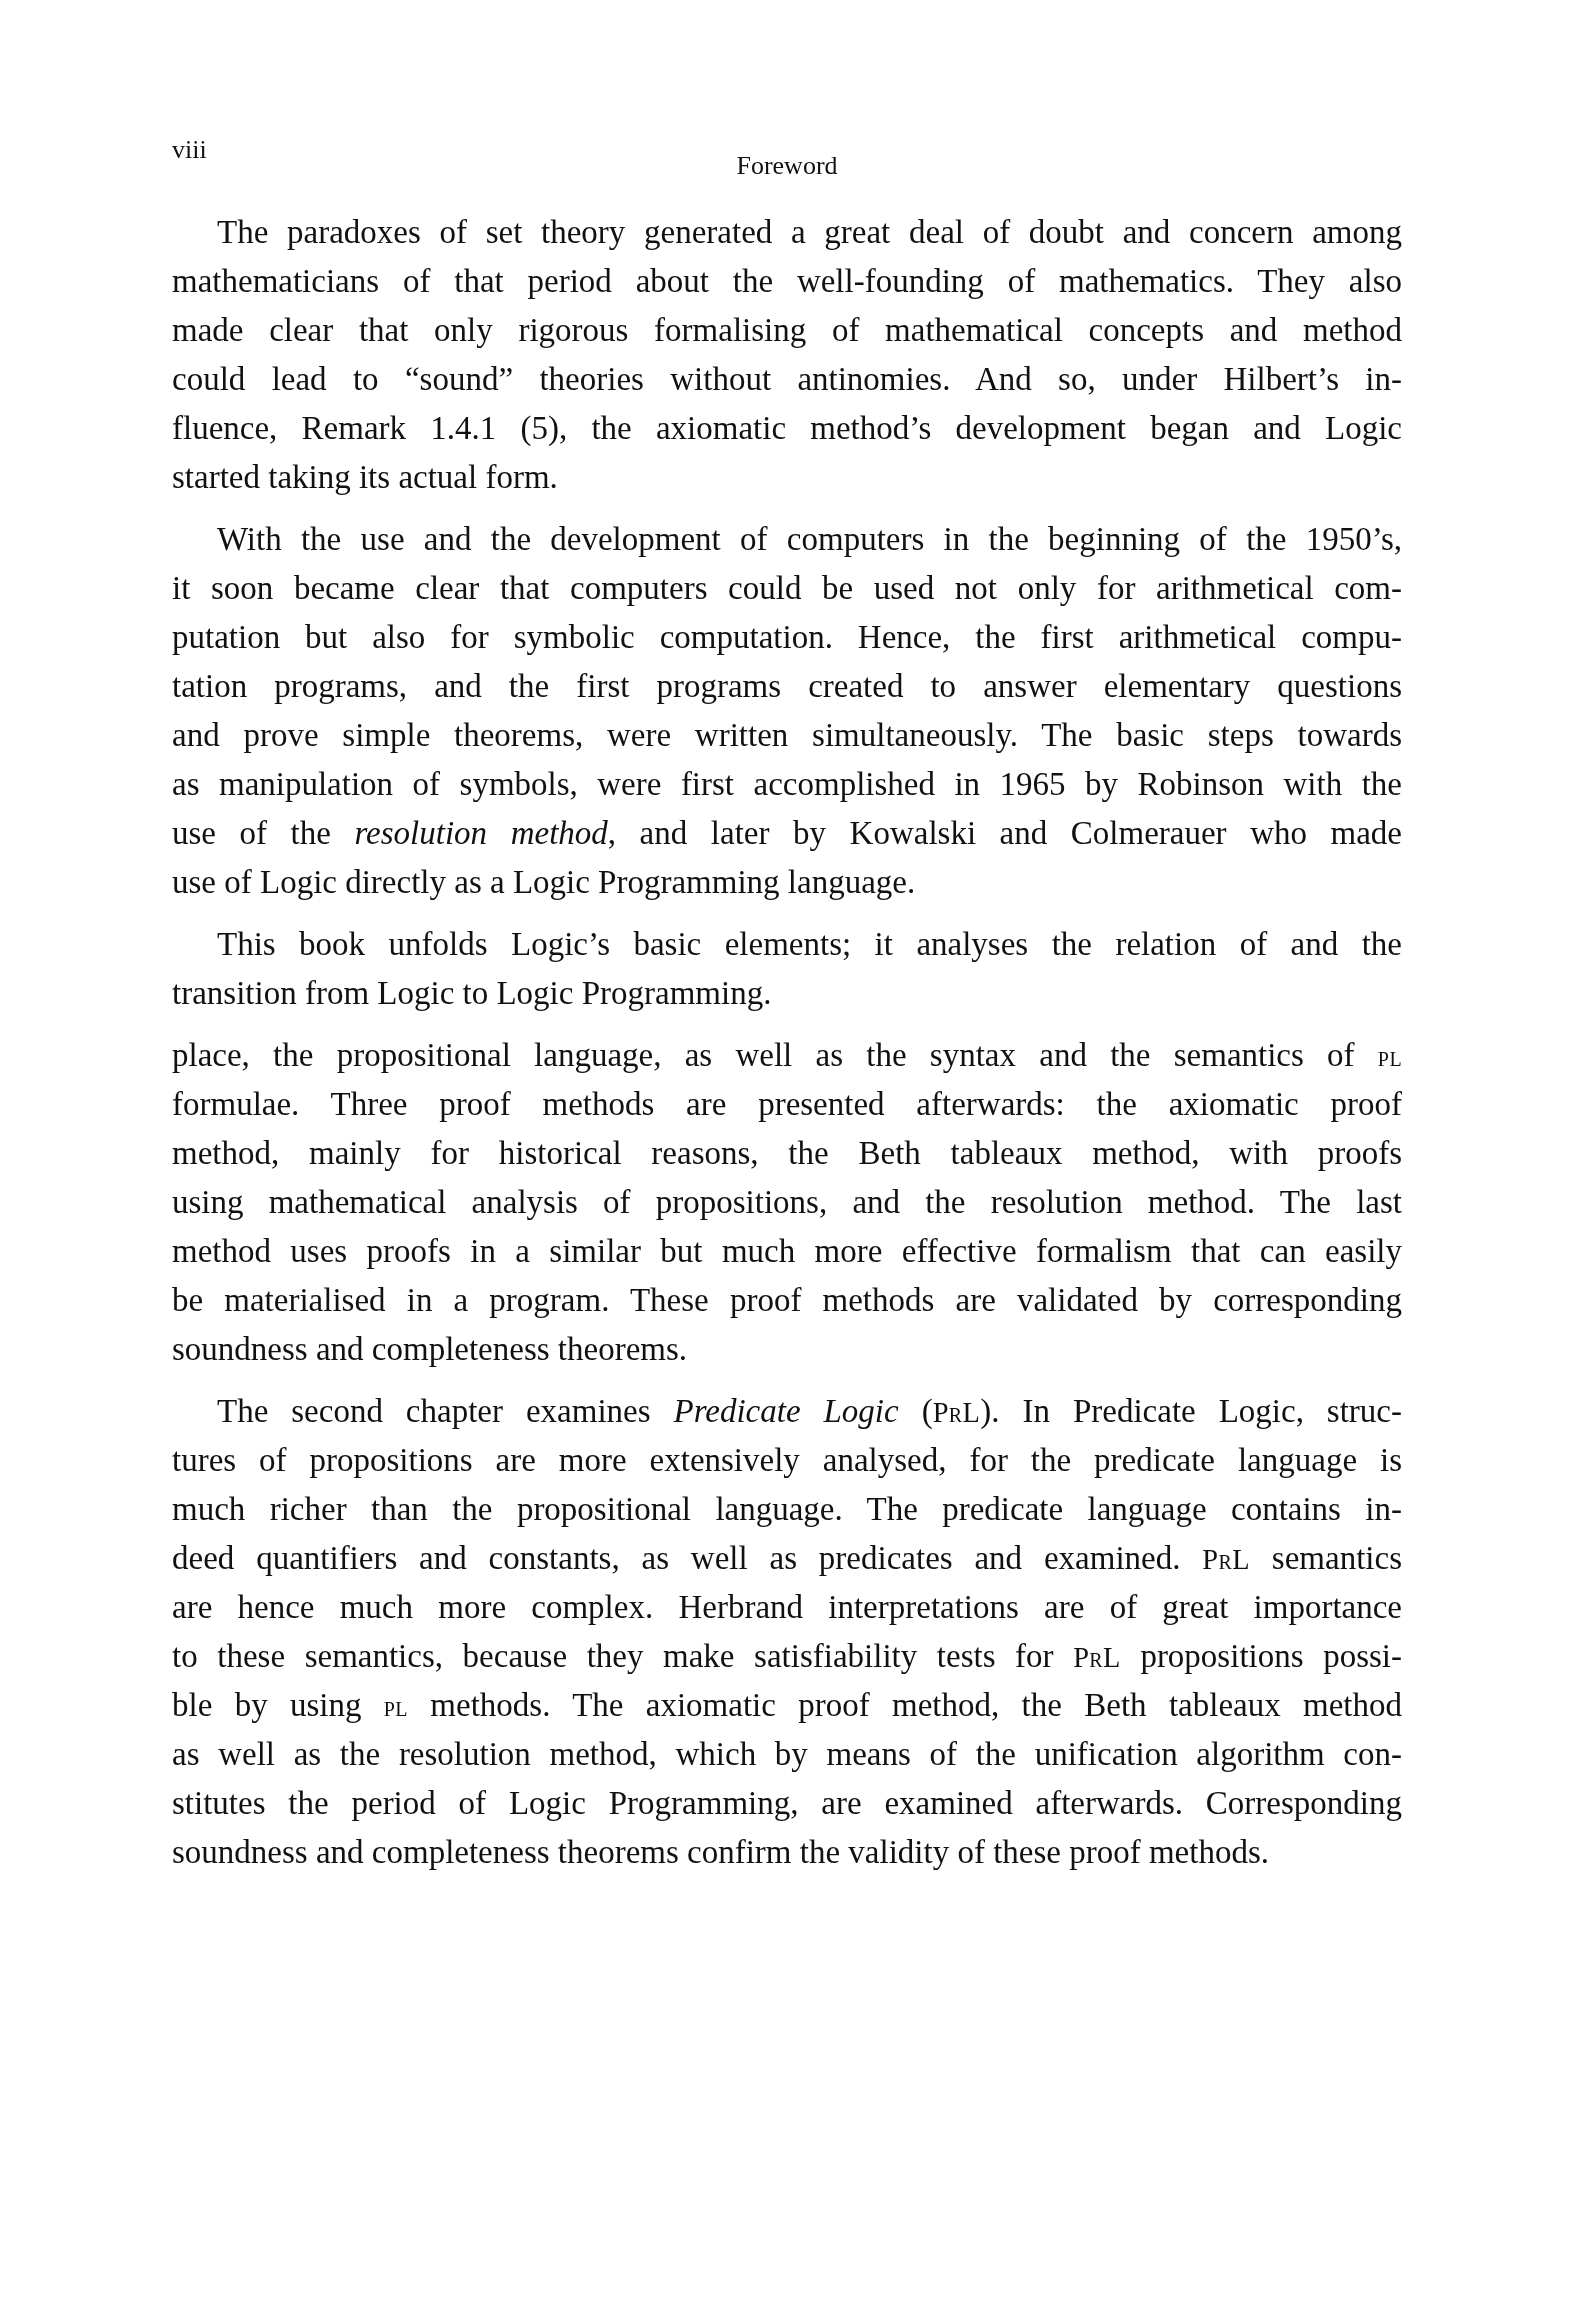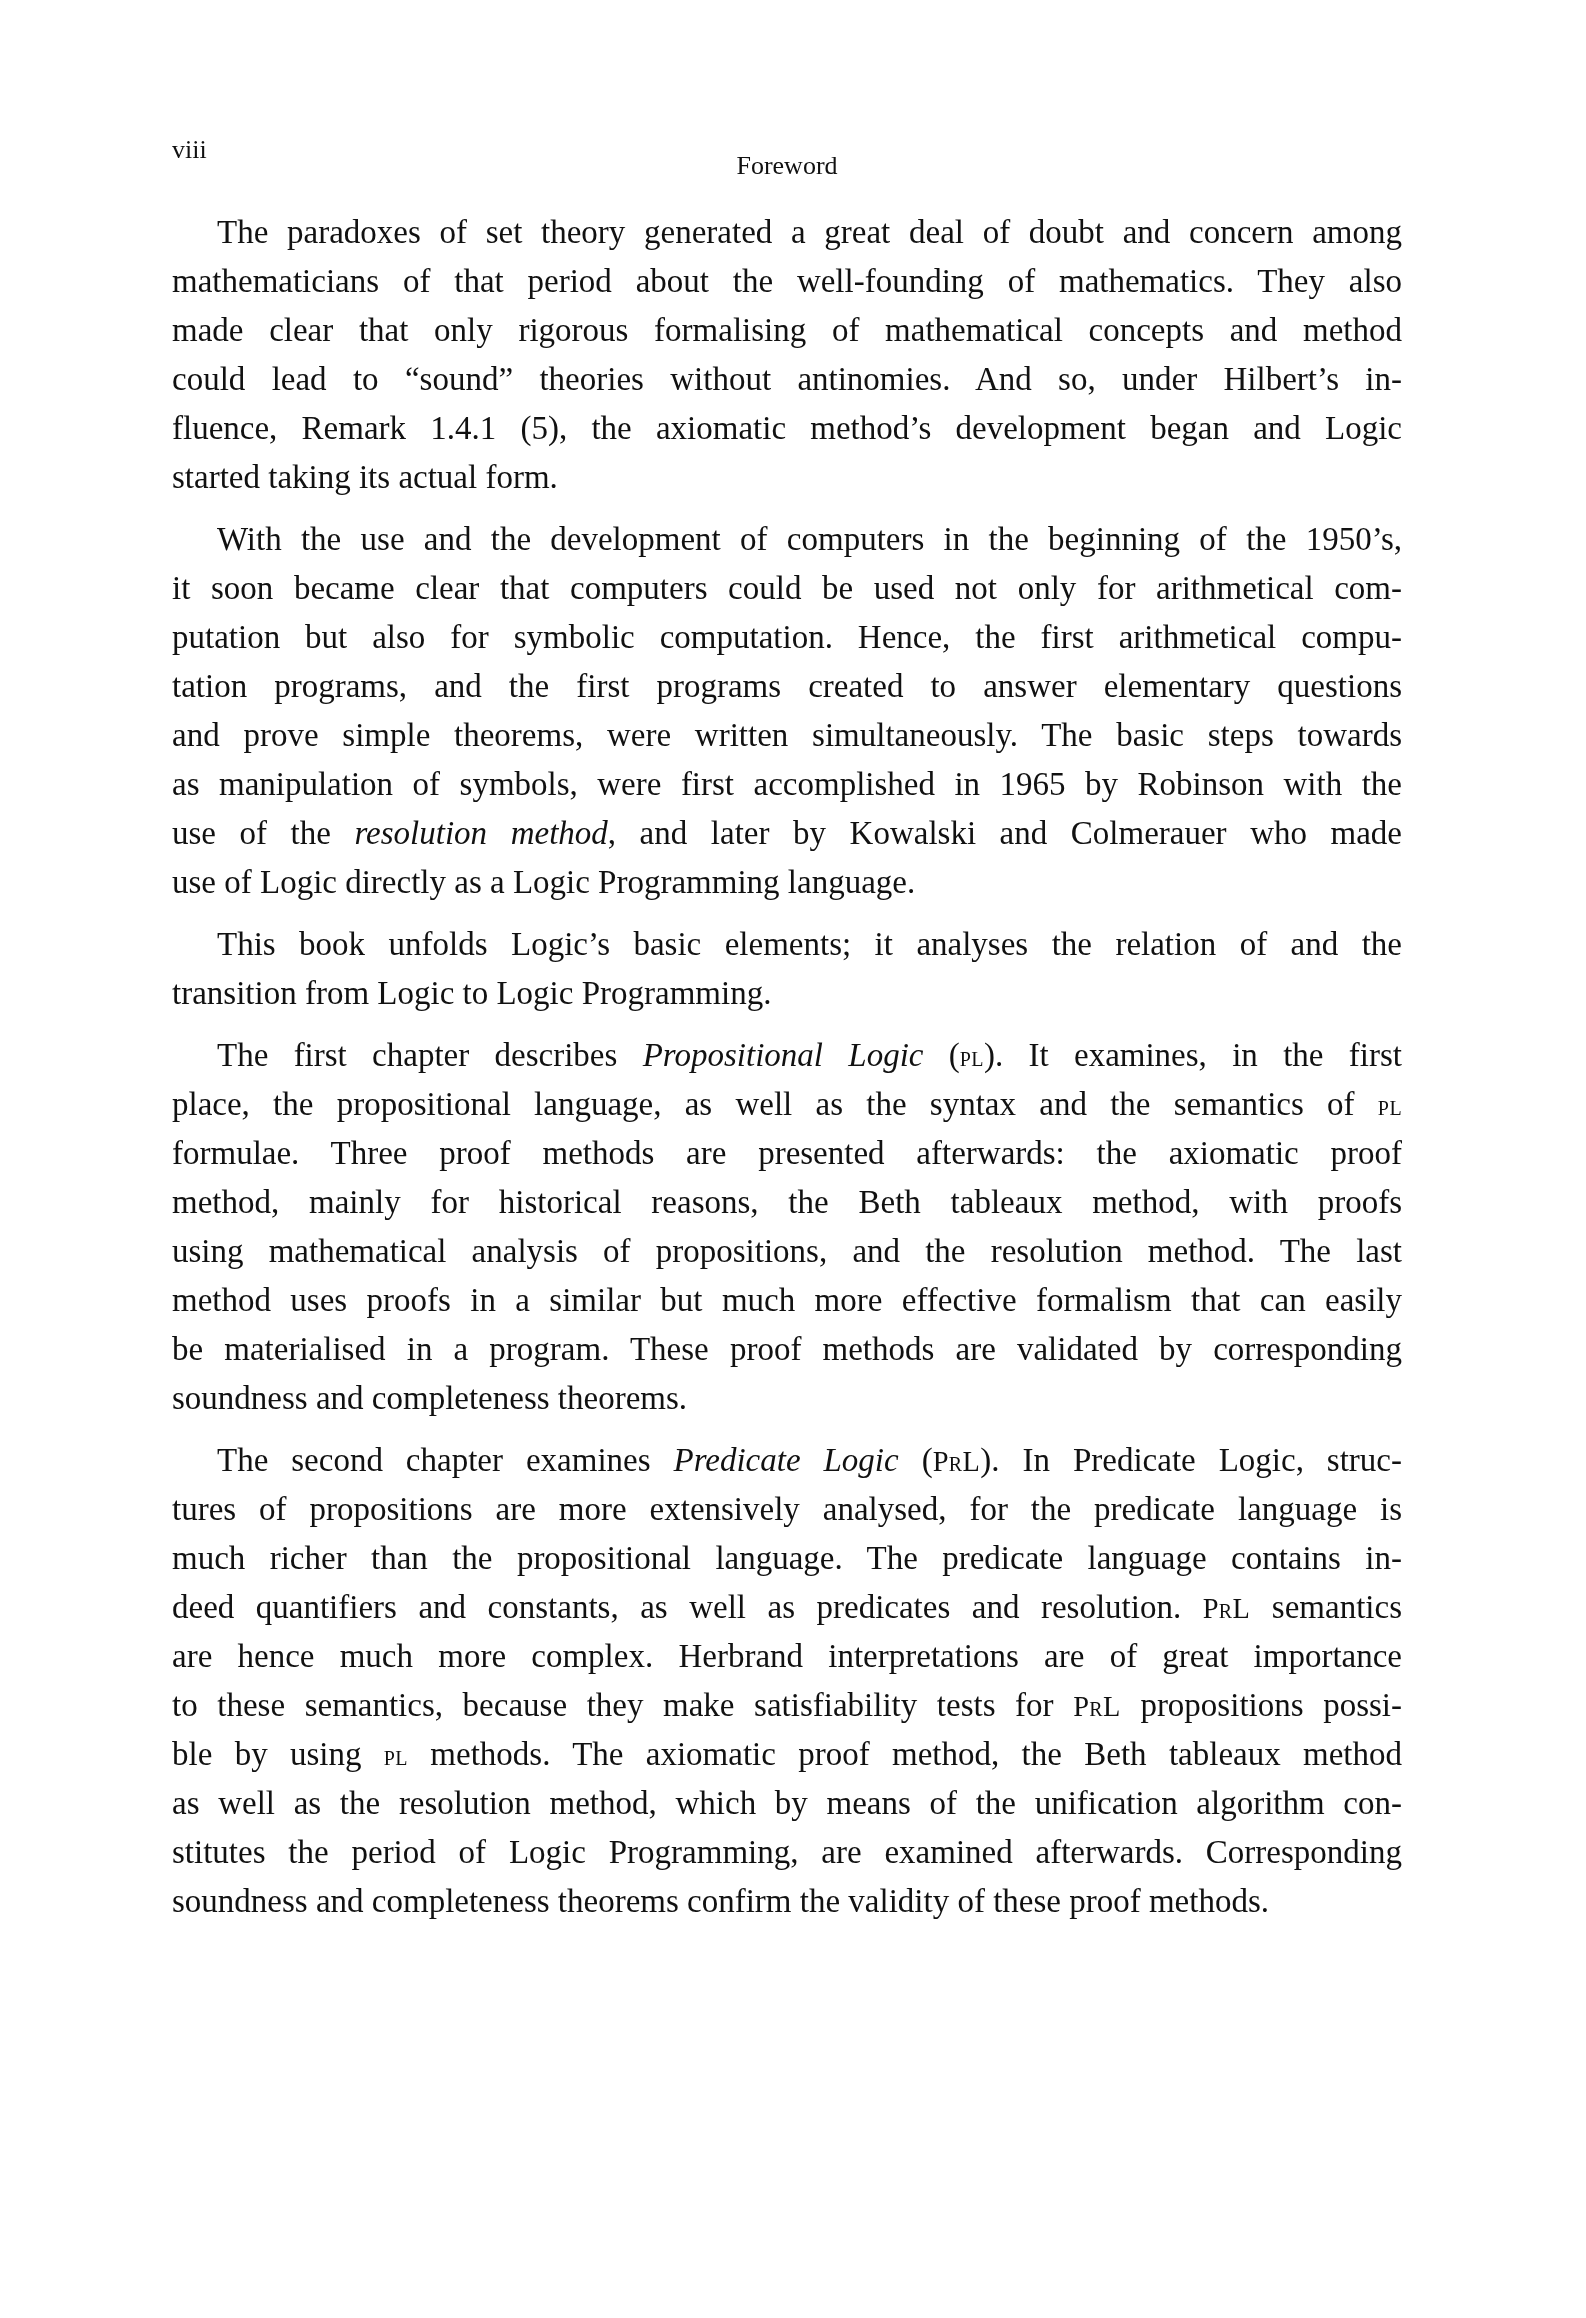"The first chapter describes" span.line { html: <span><span><span>The first chapter describes </span><span>Propositional Logic</span><span> (</span><span>pl</span><span>). It examines, in the first</span></span></span> -> none }
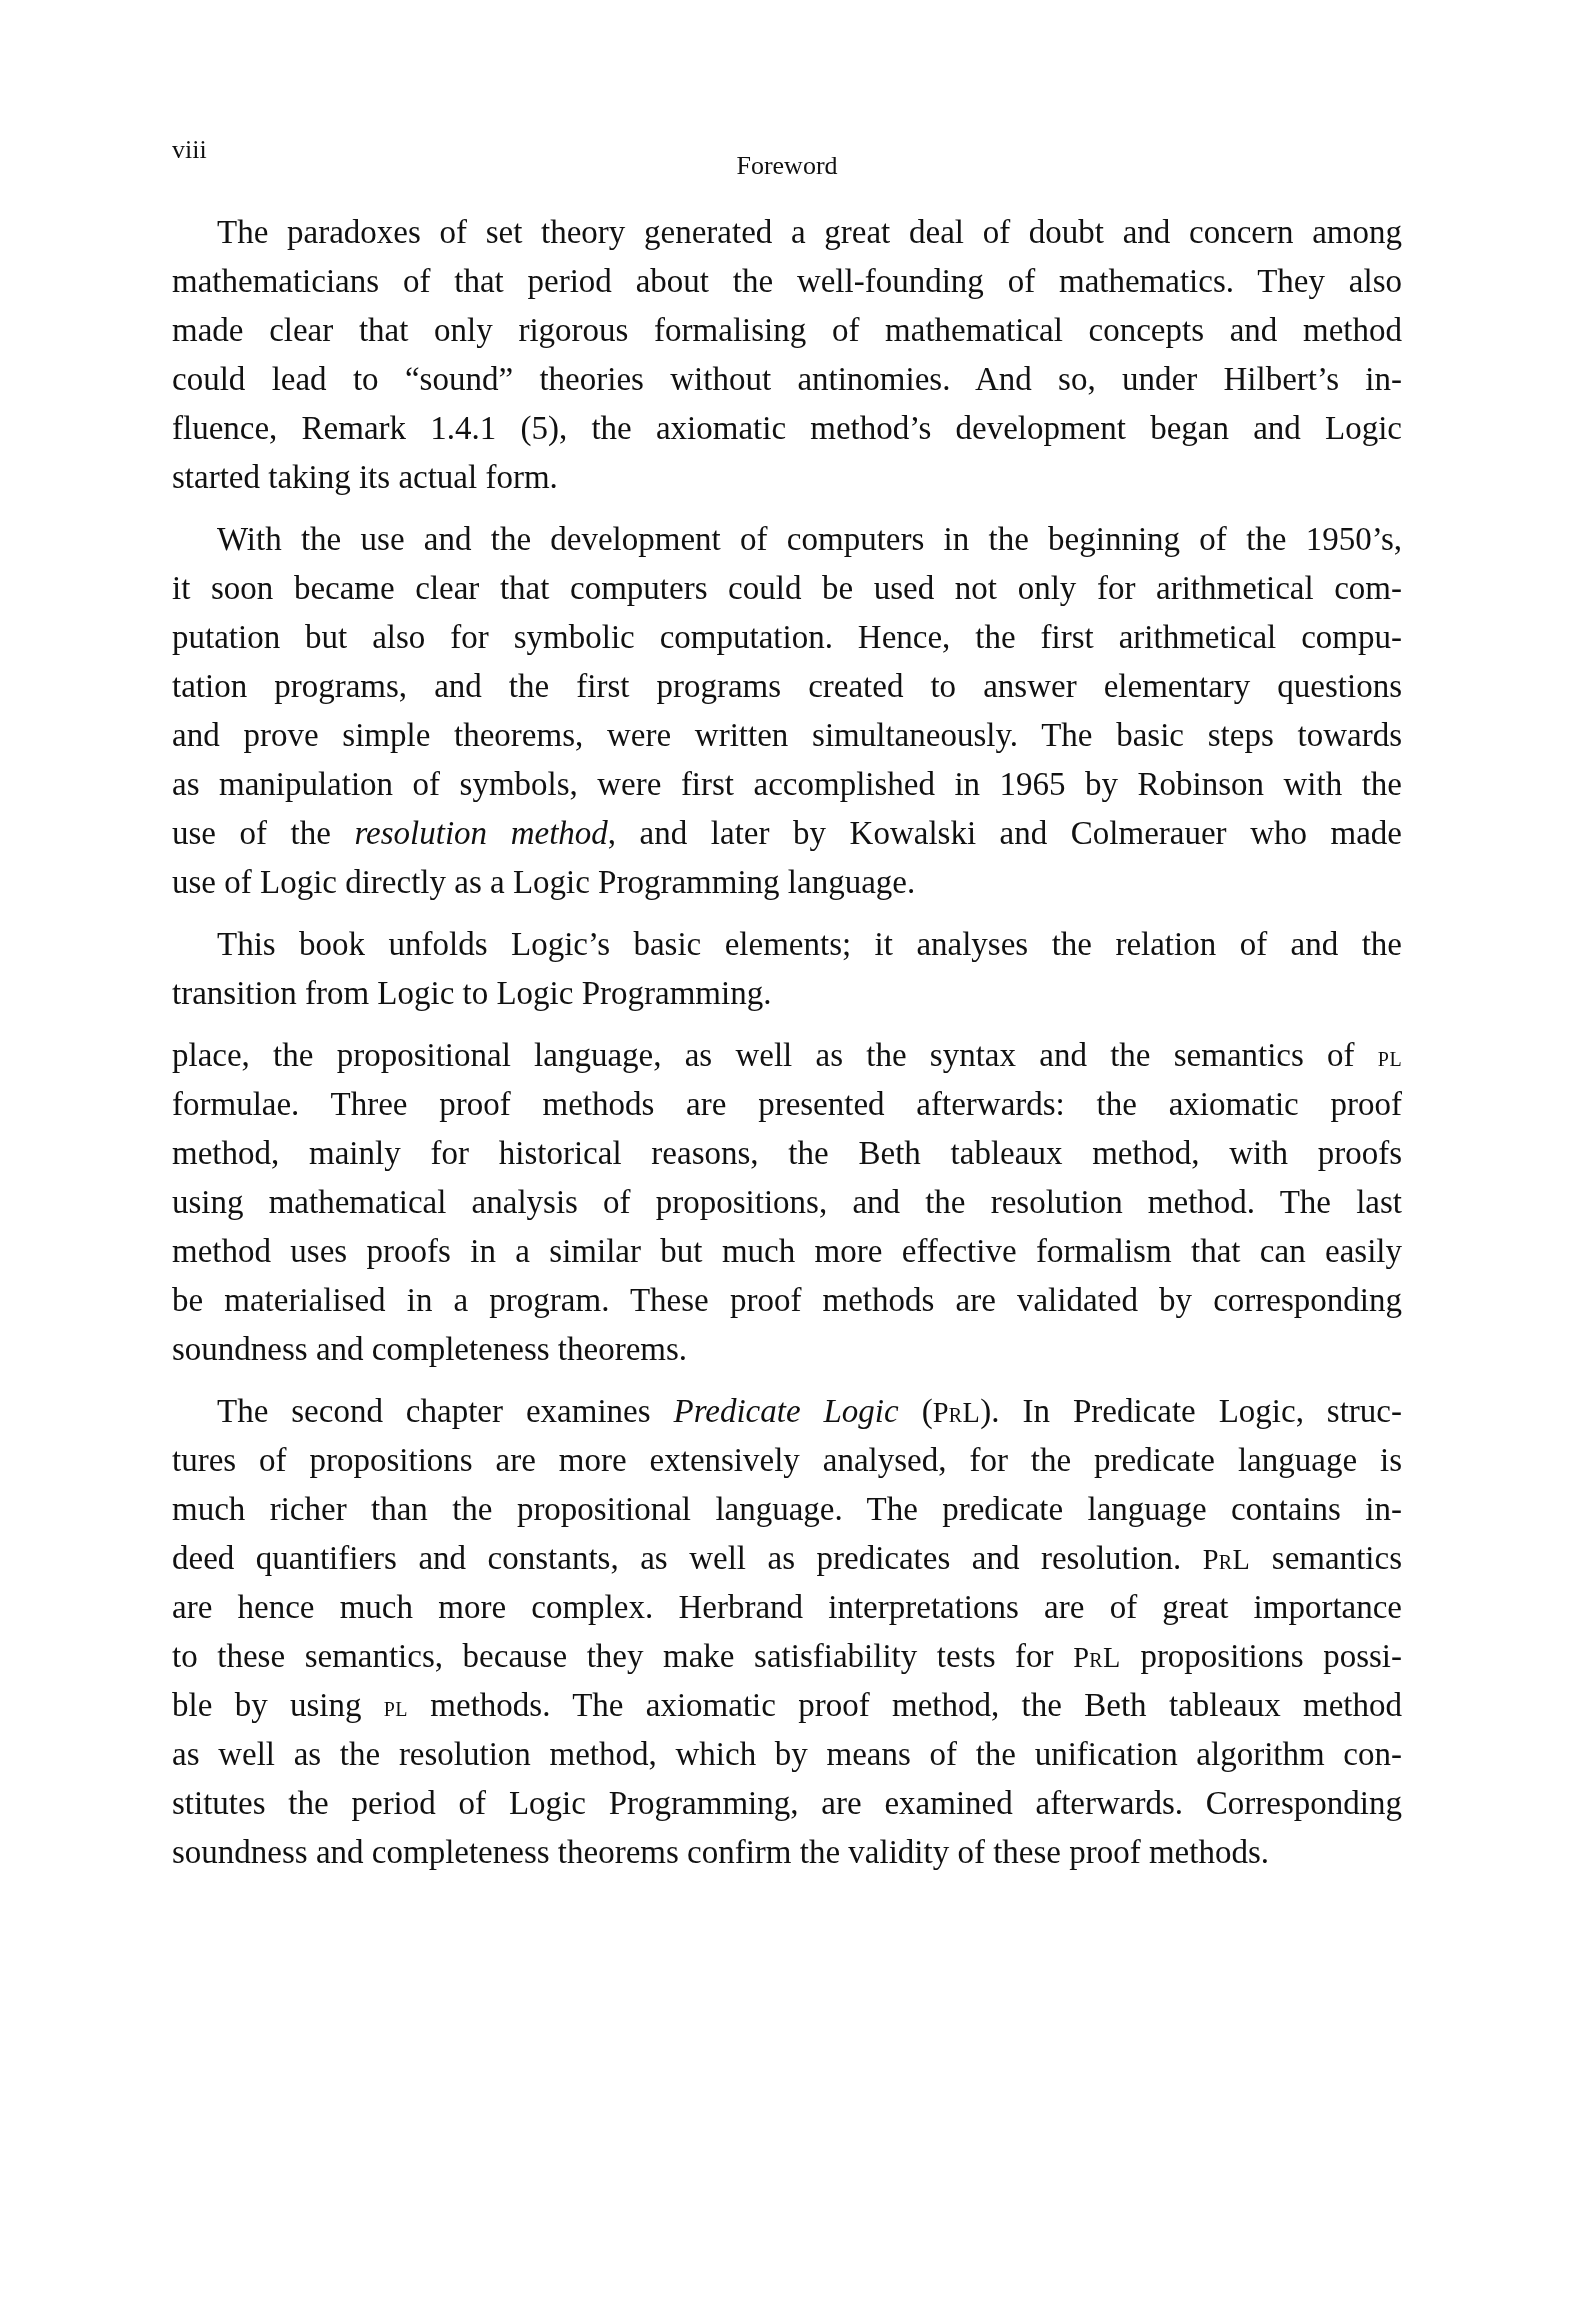"deed quantifiers and constants, as" span { text: resolution -> examined }
